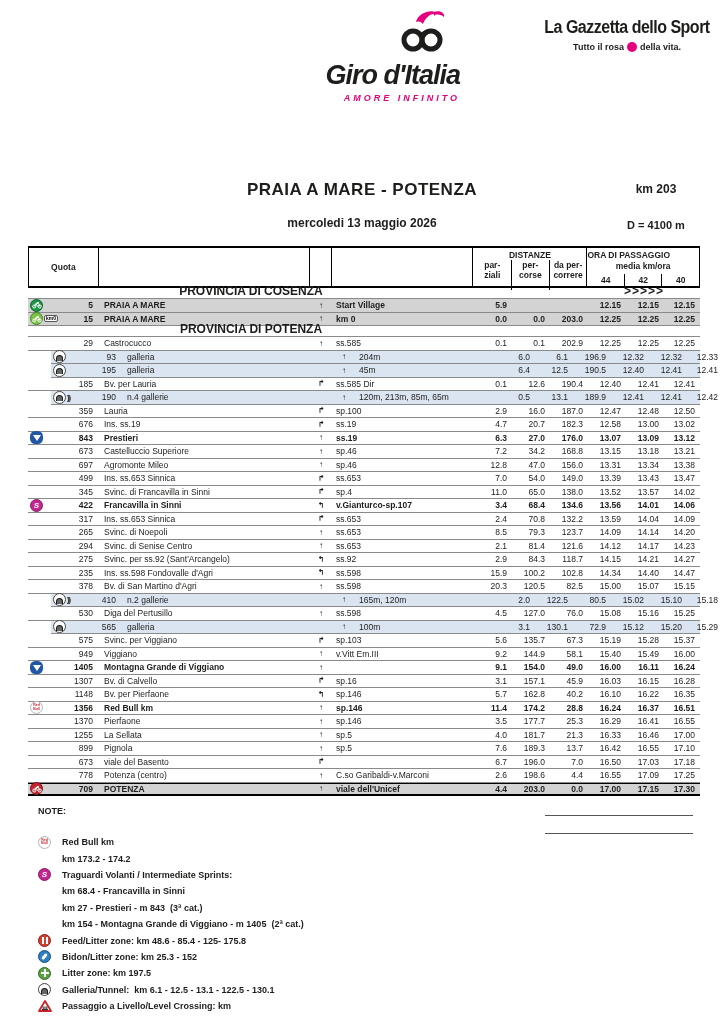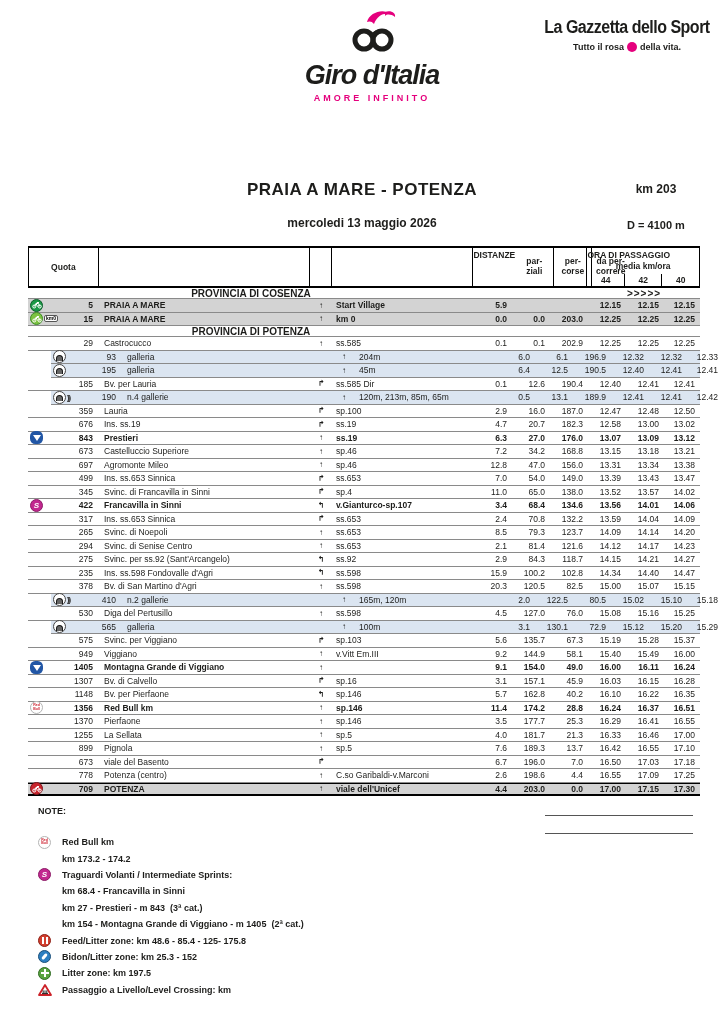"Giro d'Italia" .giro-logo { left: 292px -> 300px; text-align: center -> right }
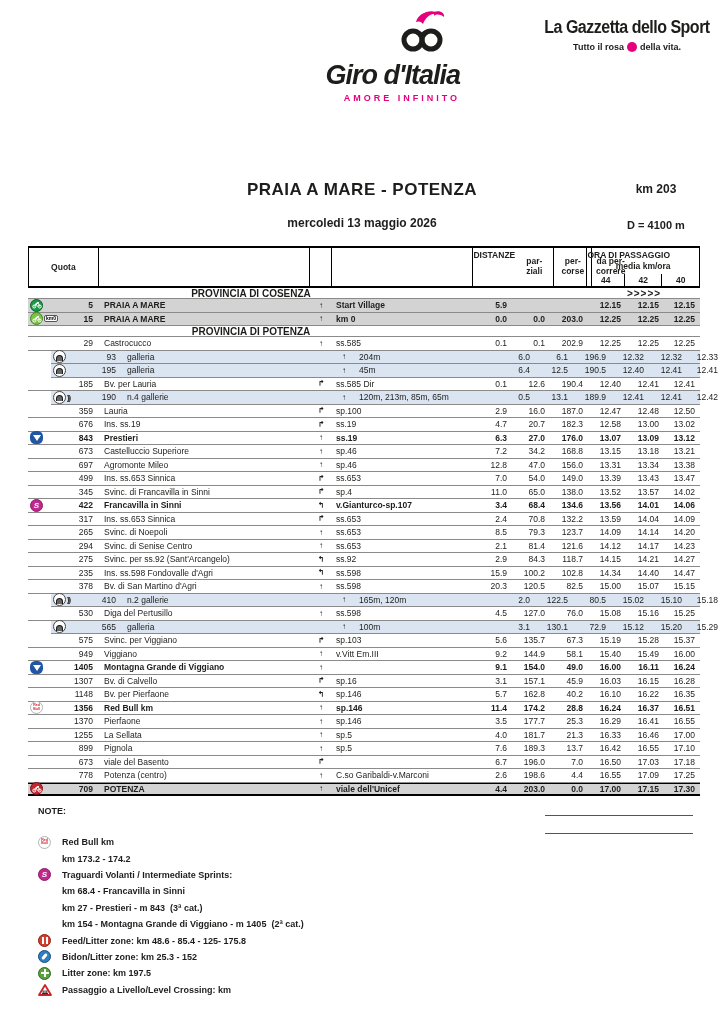"AMORE INFINITO" .giro-sub { font-style: none -> italic }
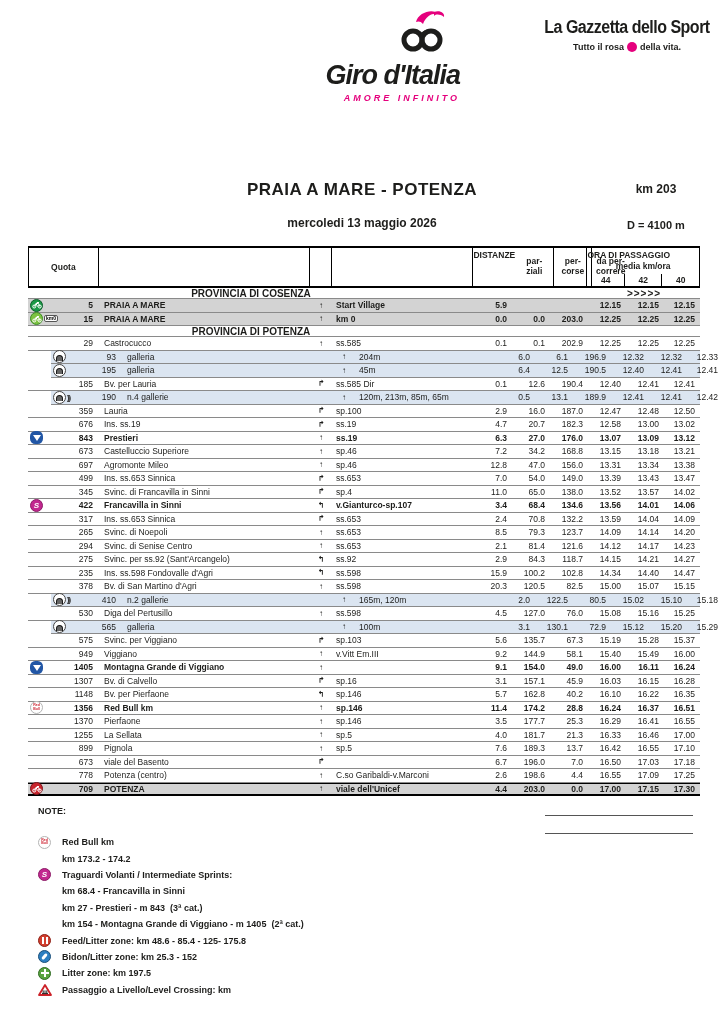"DISTANZE" .th-dist { flex-direction: row -> column }
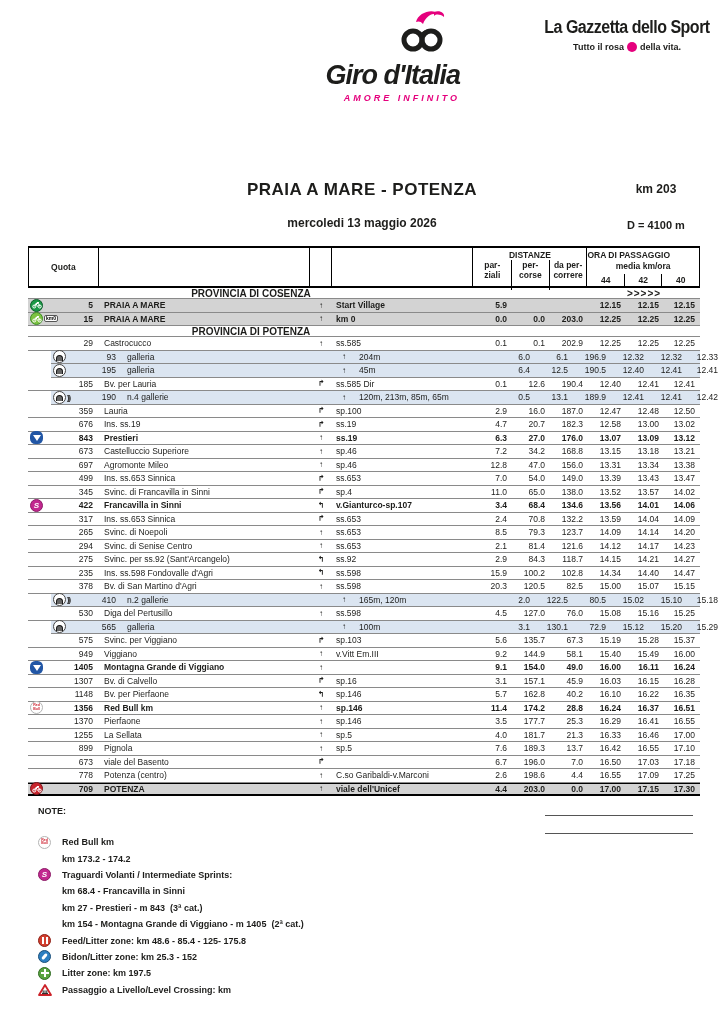"PROVINCIA DI COSENZA" .row-section { align-items: flex-start -> flex-end; font-size: 10px -> 12px }
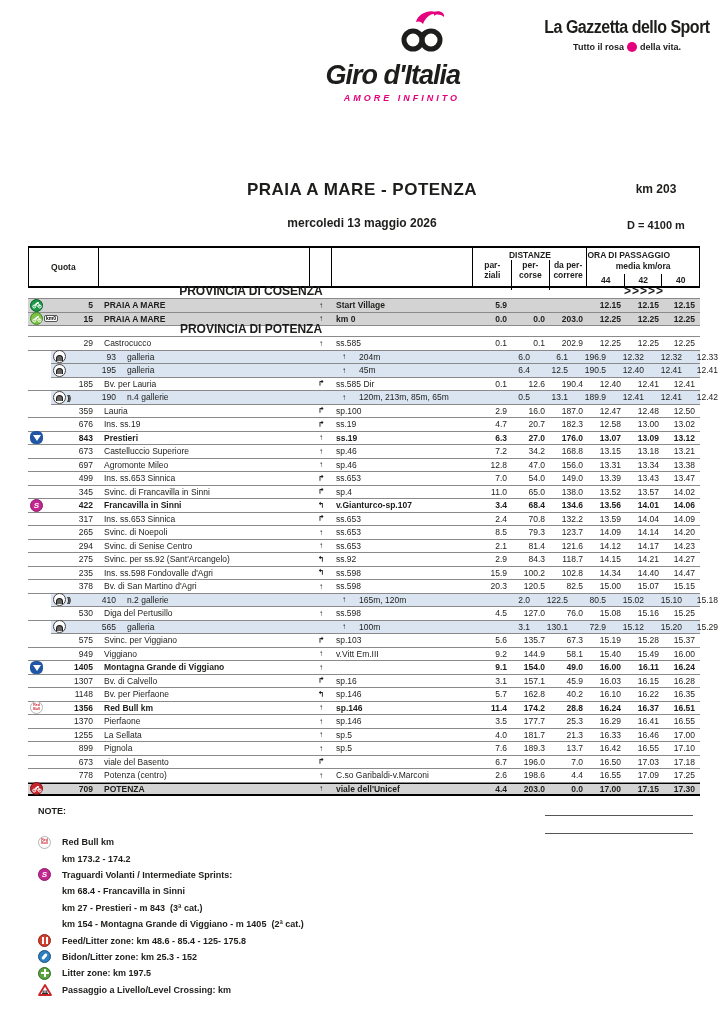"Galleria/Tunnel: km 6.1 - 12.5" div.note-line { html: none -> <div> <span> <span> <span> <span></span> </span> </span> </span> <span>Galleria/Tunnel: km 6.1 - 12.5 - 13.1 - 122.5 - 130.1</span> </div> }
